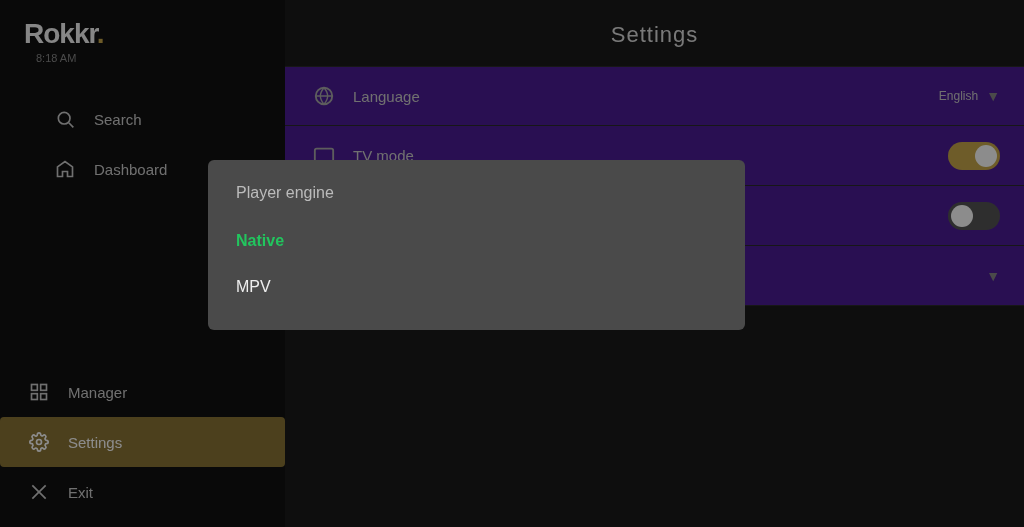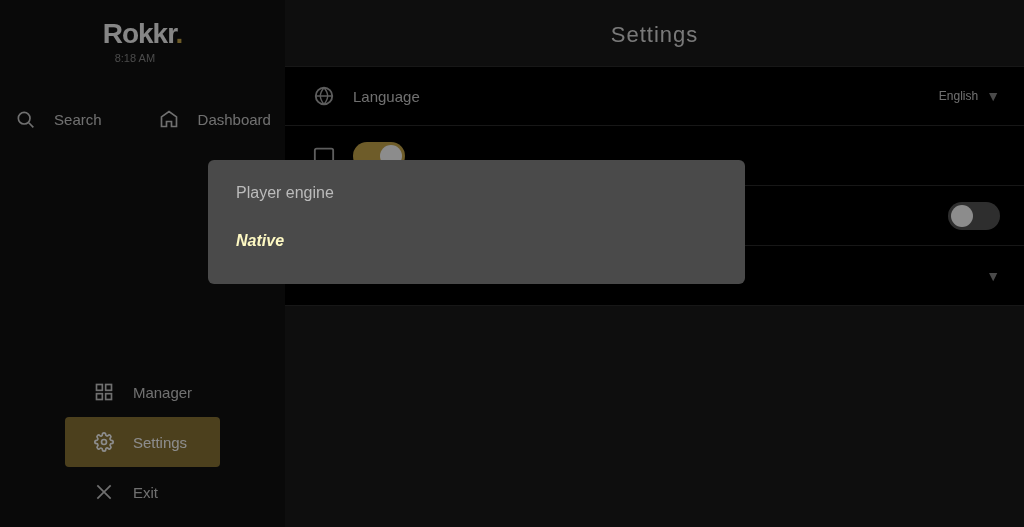"Rokkr." .sidebar { align-items: center -> none }
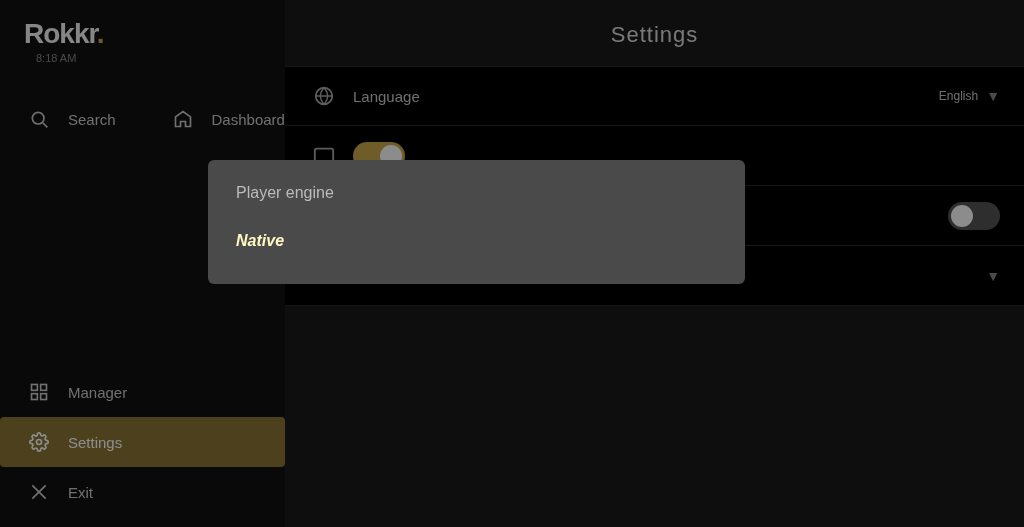"Language" .settings-row { background: #000000 -> #4c1d95 }
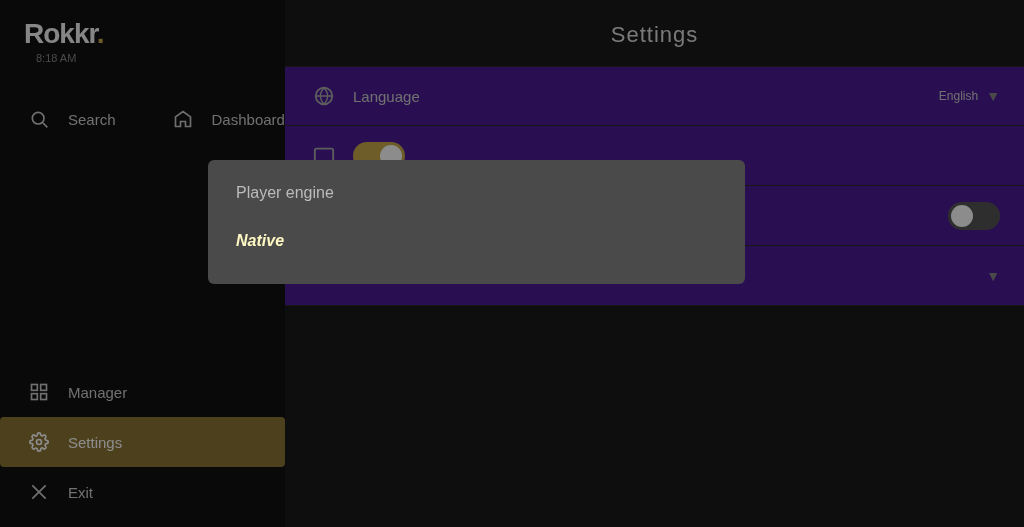"Search" .nav-section { flex-direction: row -> column; margin-left: none -> 26px }
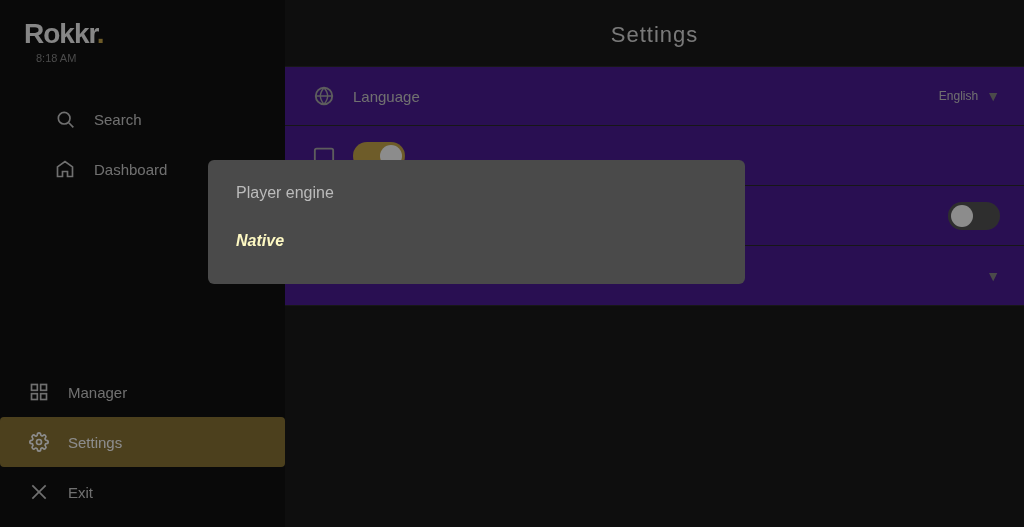"TV mode" span.settings-row-label { html: none -> <span>TV mode</span> }
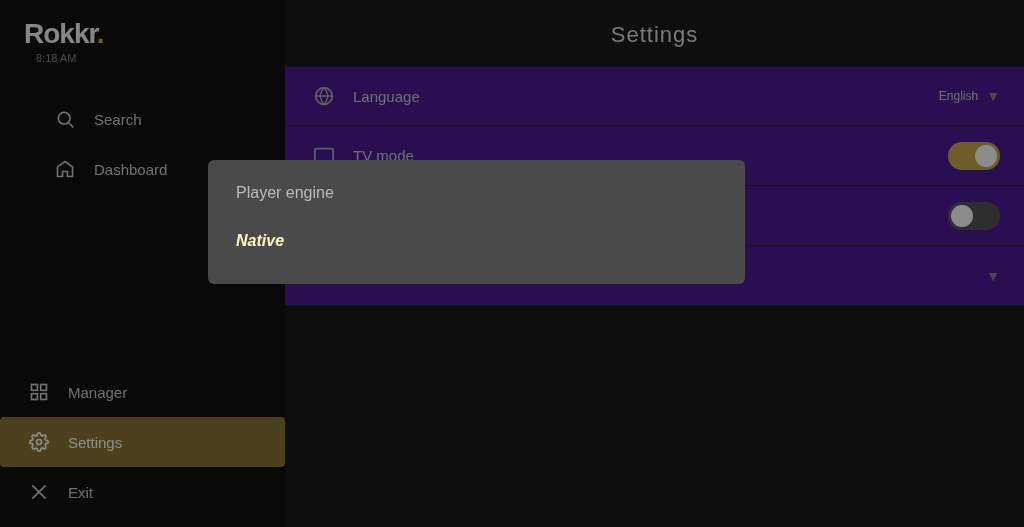"Native" .dropdown-item.selected { color: #fef9c3 -> #22c55e; font-style: italic -> none }
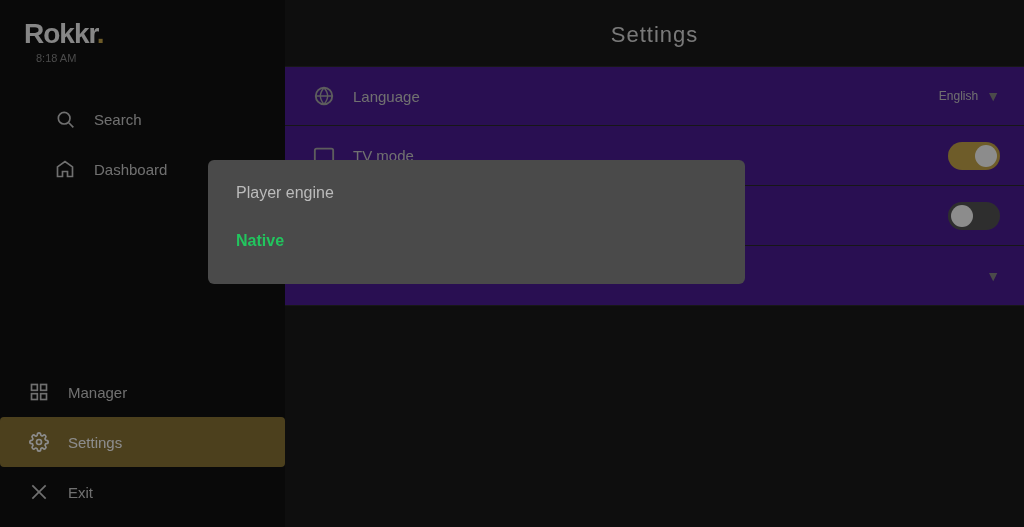"MPV" div.dropdown-item { html: none -> <div> <span>MPV</span> </div> }
